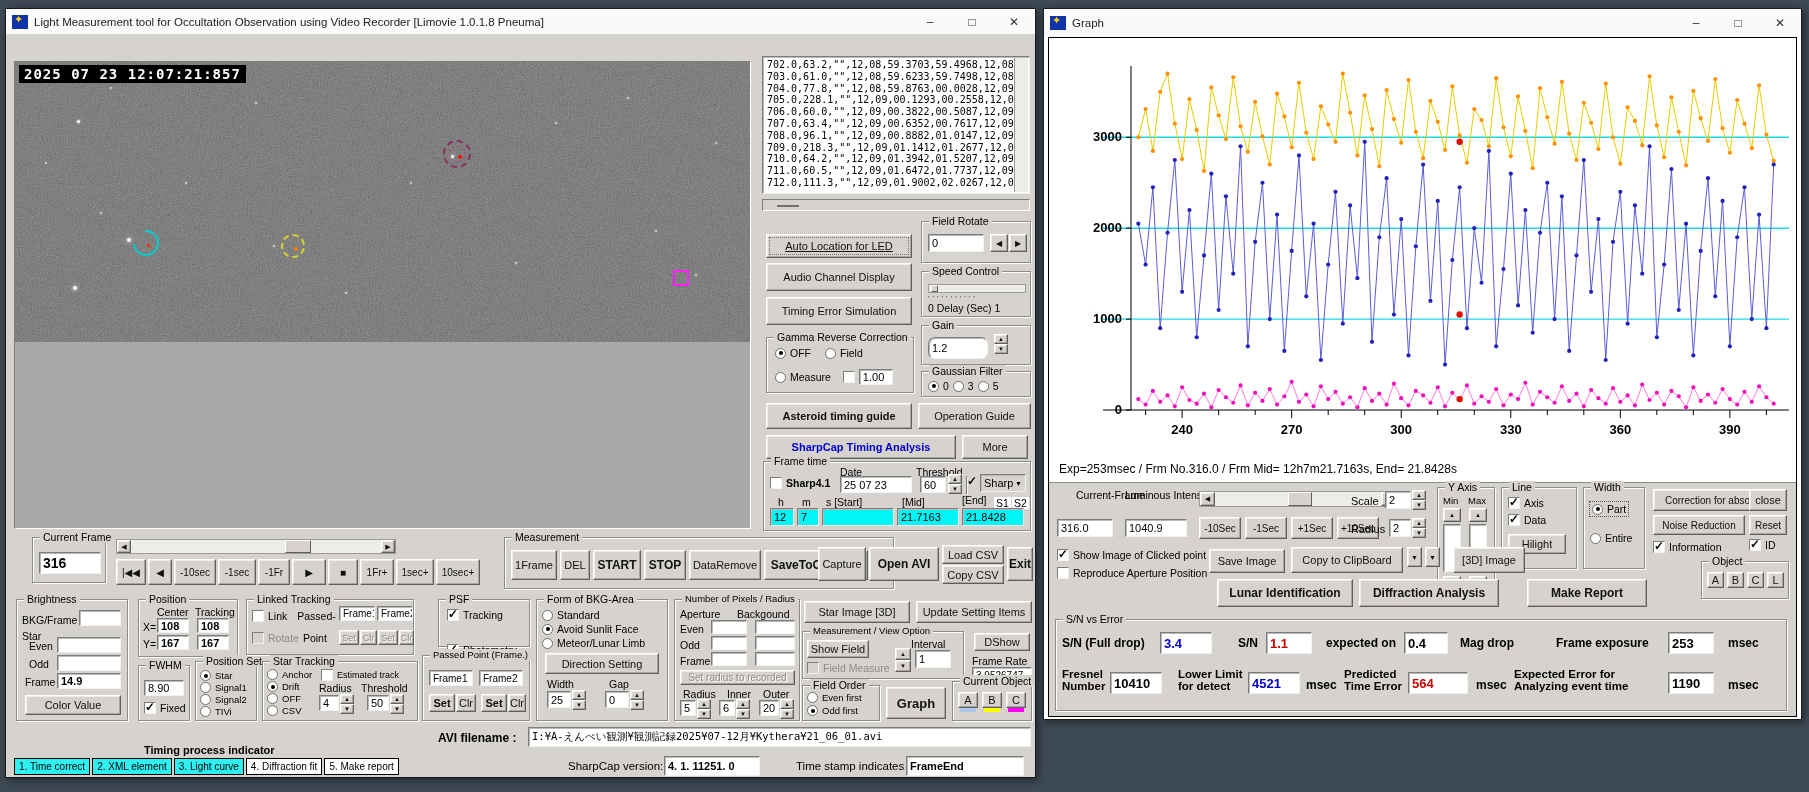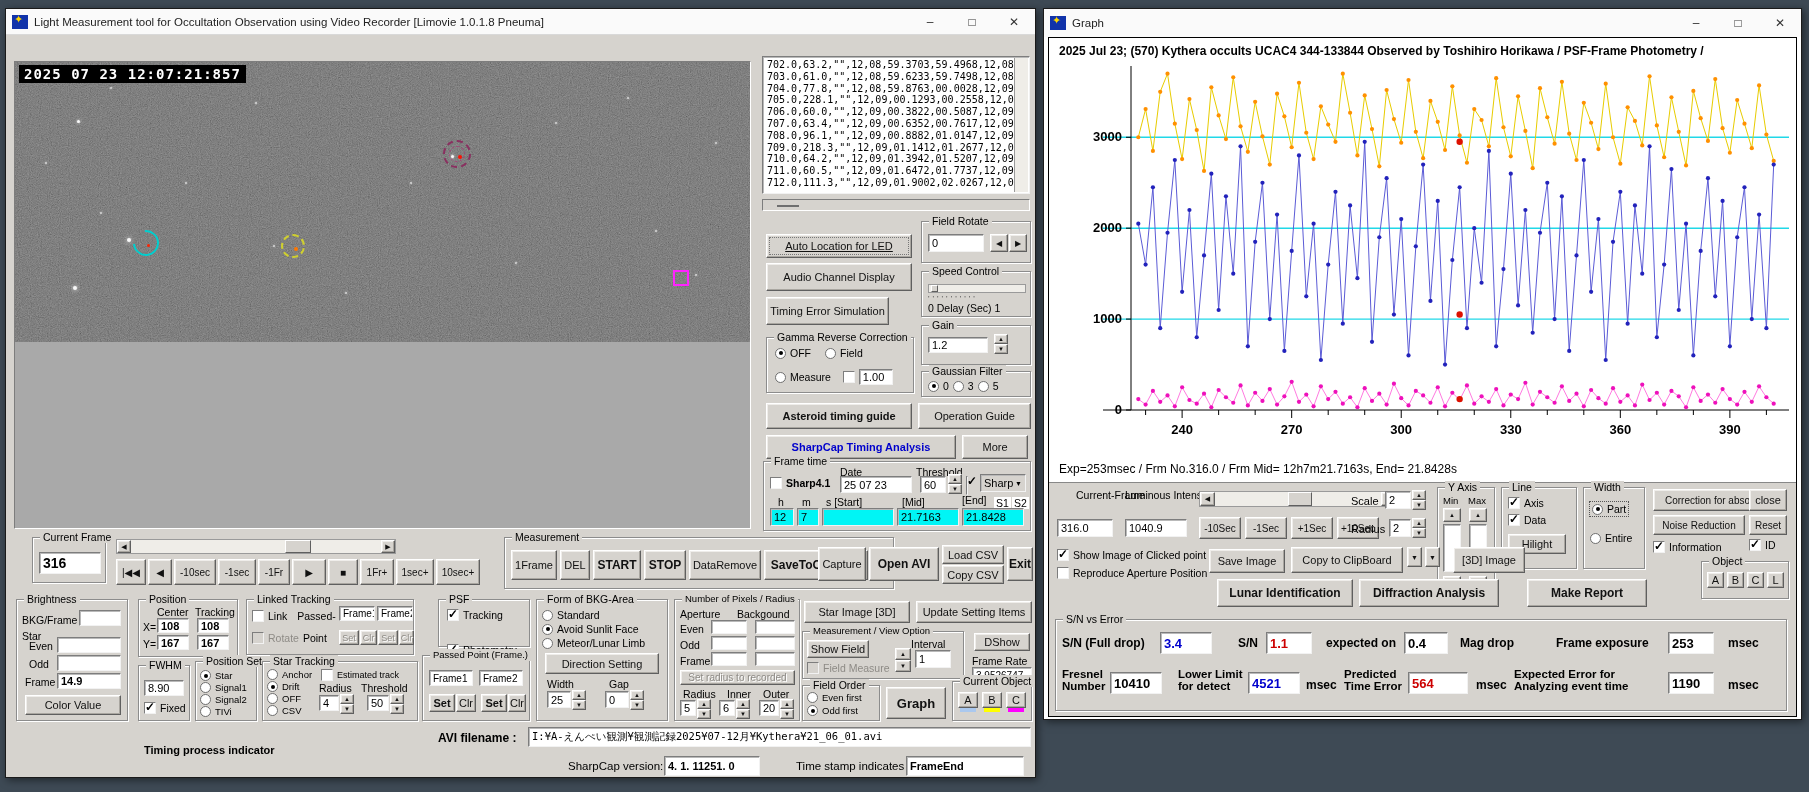"2025 Jul 23; (570) Kythera" div.abs { html: <div>2025 Jul 23; (570) Kythera occults UCAC4 344-133844 Observed by Toshihiro Horikawa / PSF-Frame Photometry /</div> -> none }
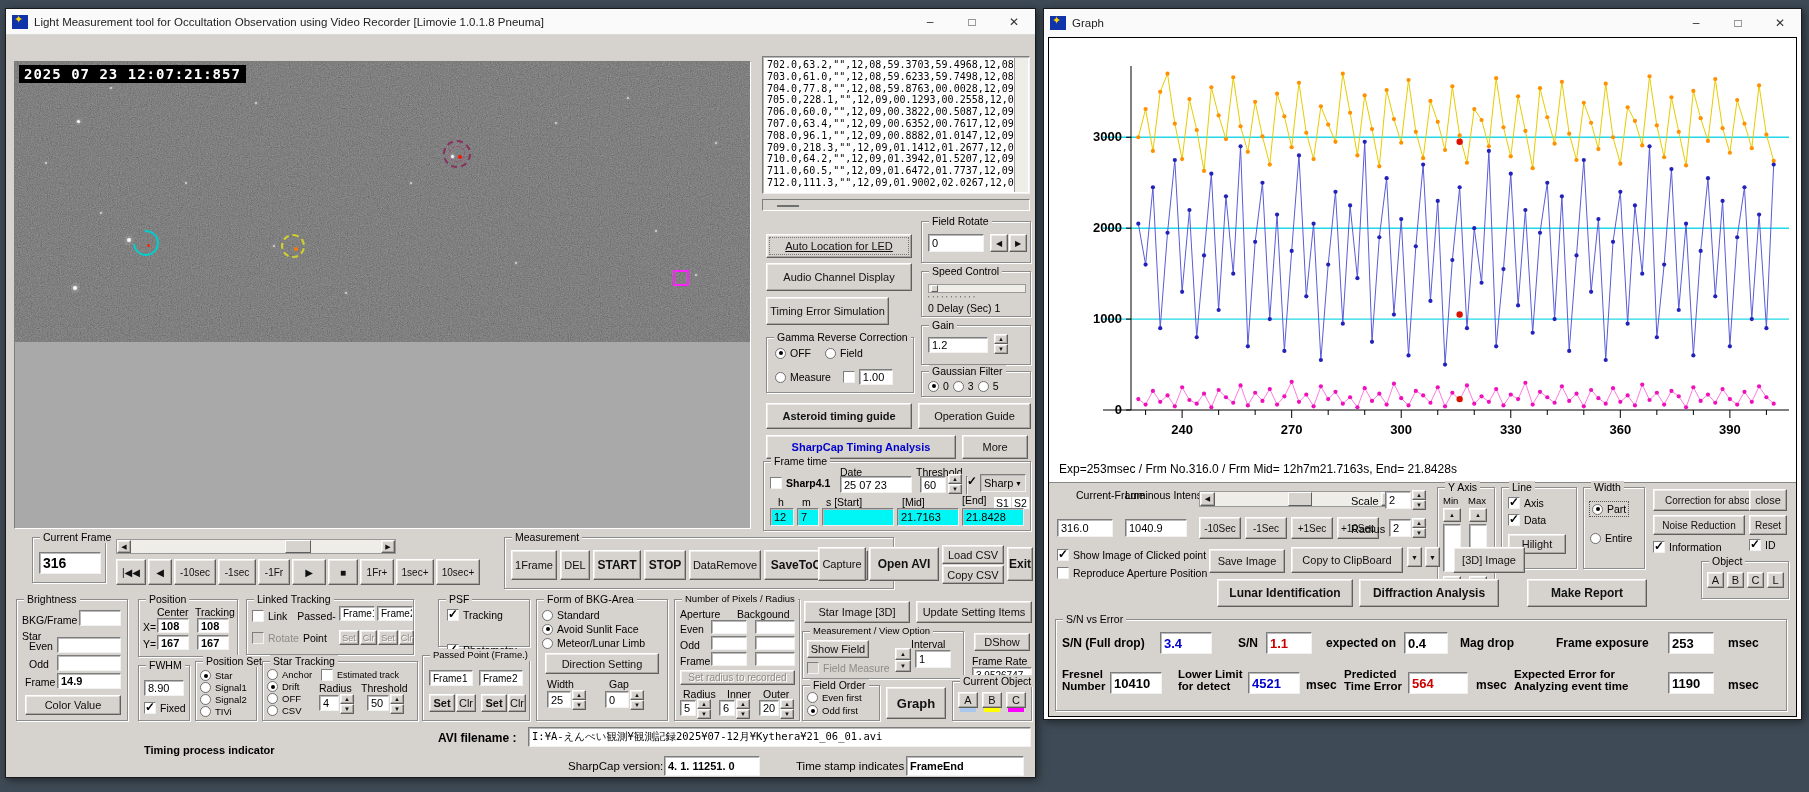"Timing Error Simulation" div.abs { width: 123px -> 146px }
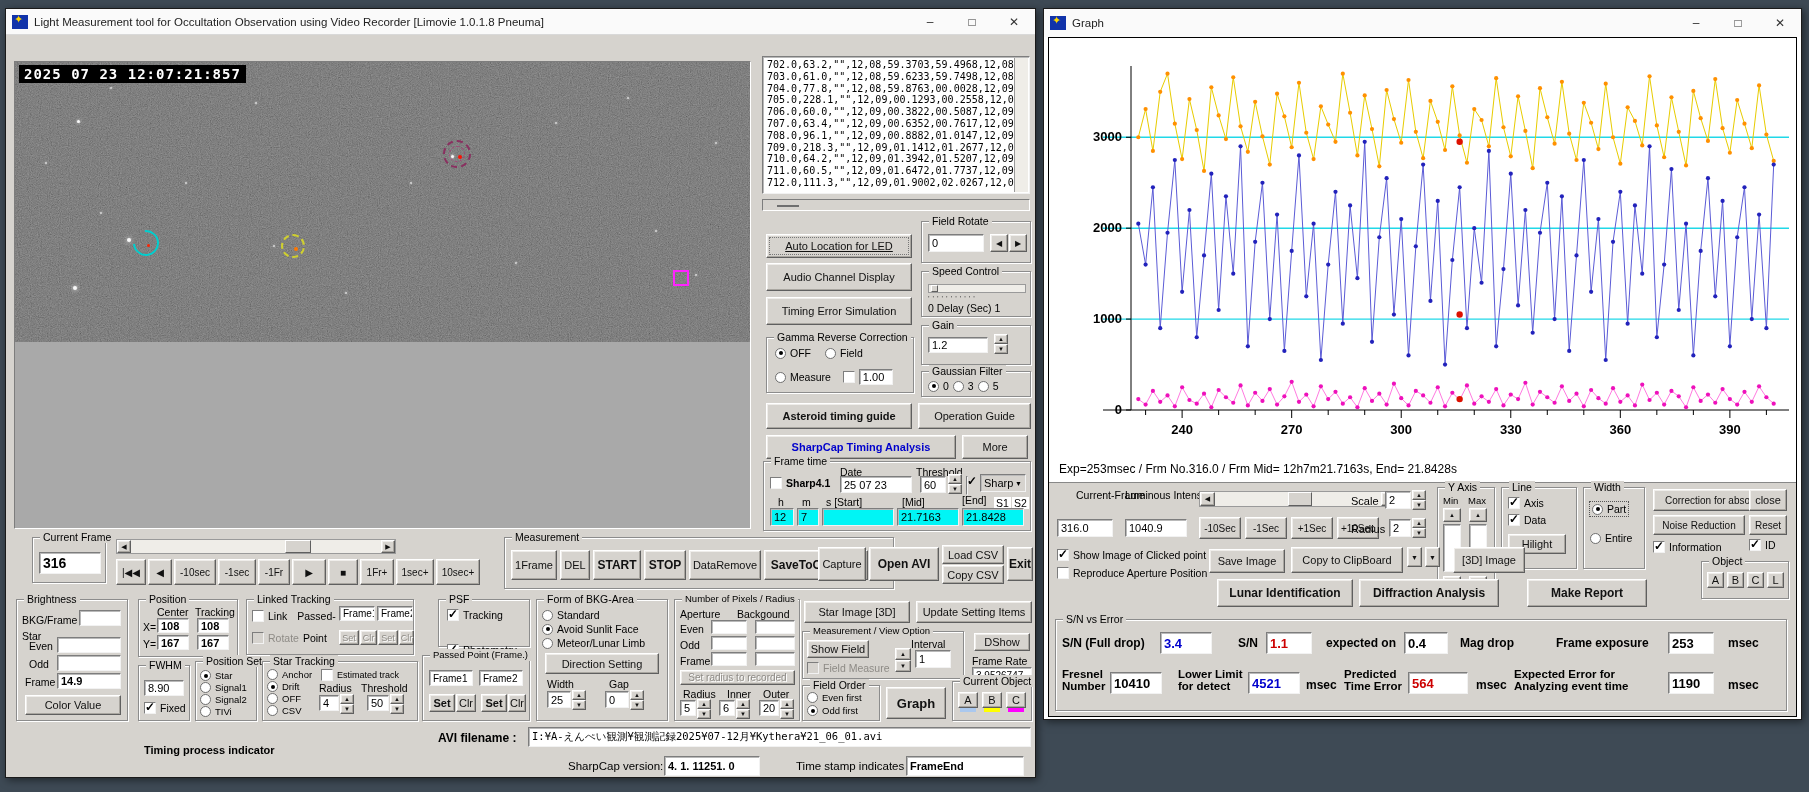"1.2" span.fld { border-radius: none -> 7px; height: 16px -> 22px }
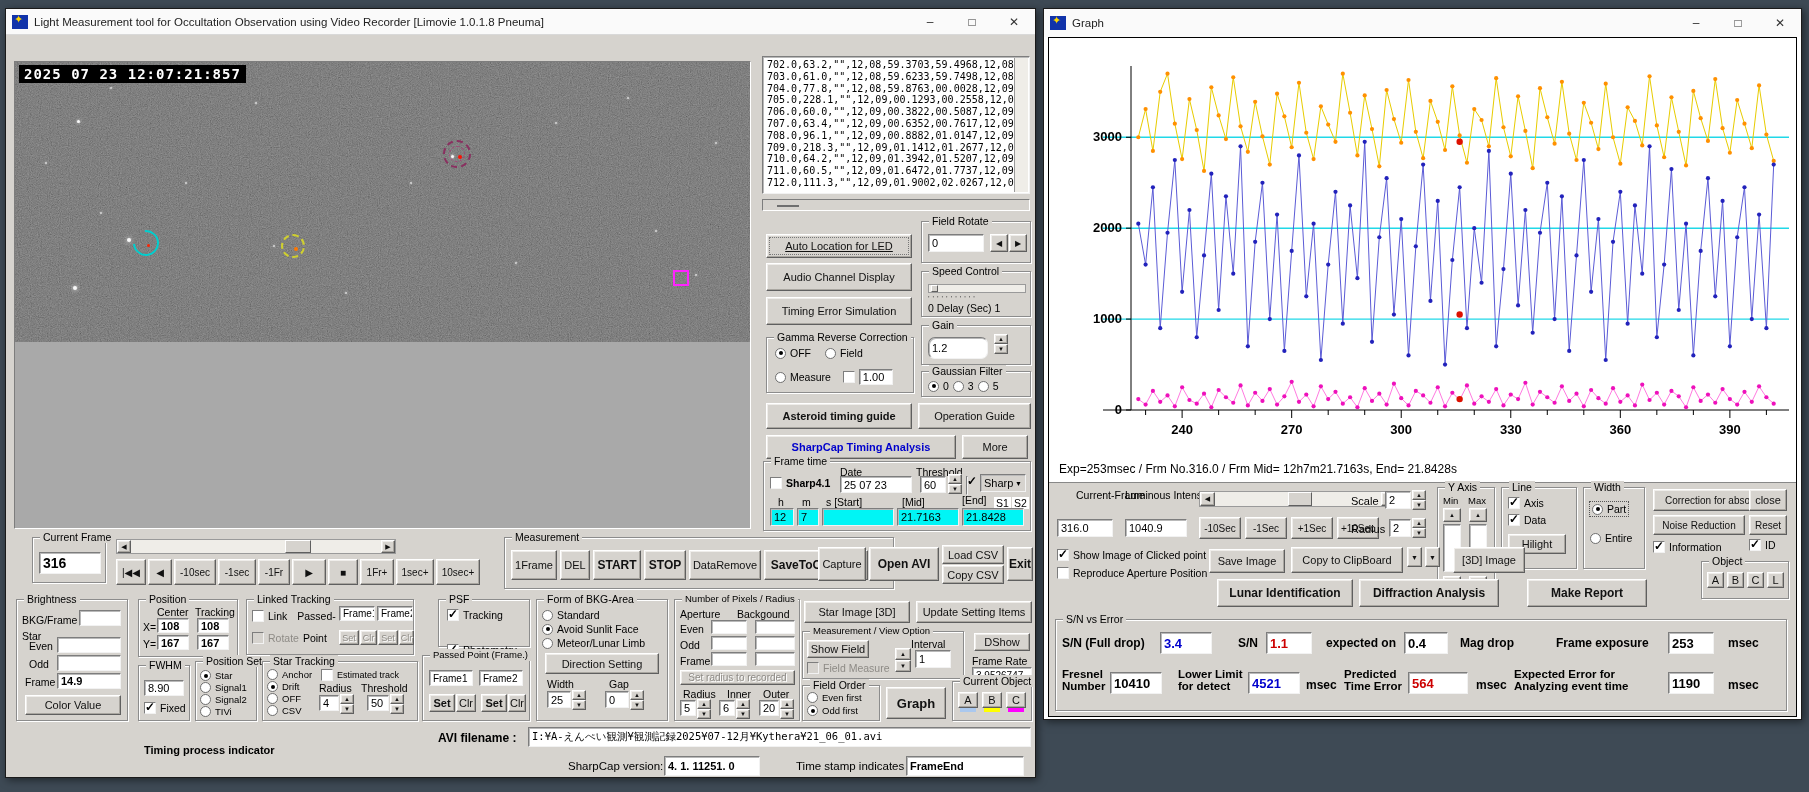"1. Time correct" div.abs { html: none -> <div> <div>1. Time correct</div> <div>2. XML element</div> <div>3. Light curve</div> <div>4. Diffraction fit</div> <div>5. Make report</div> </div> }
